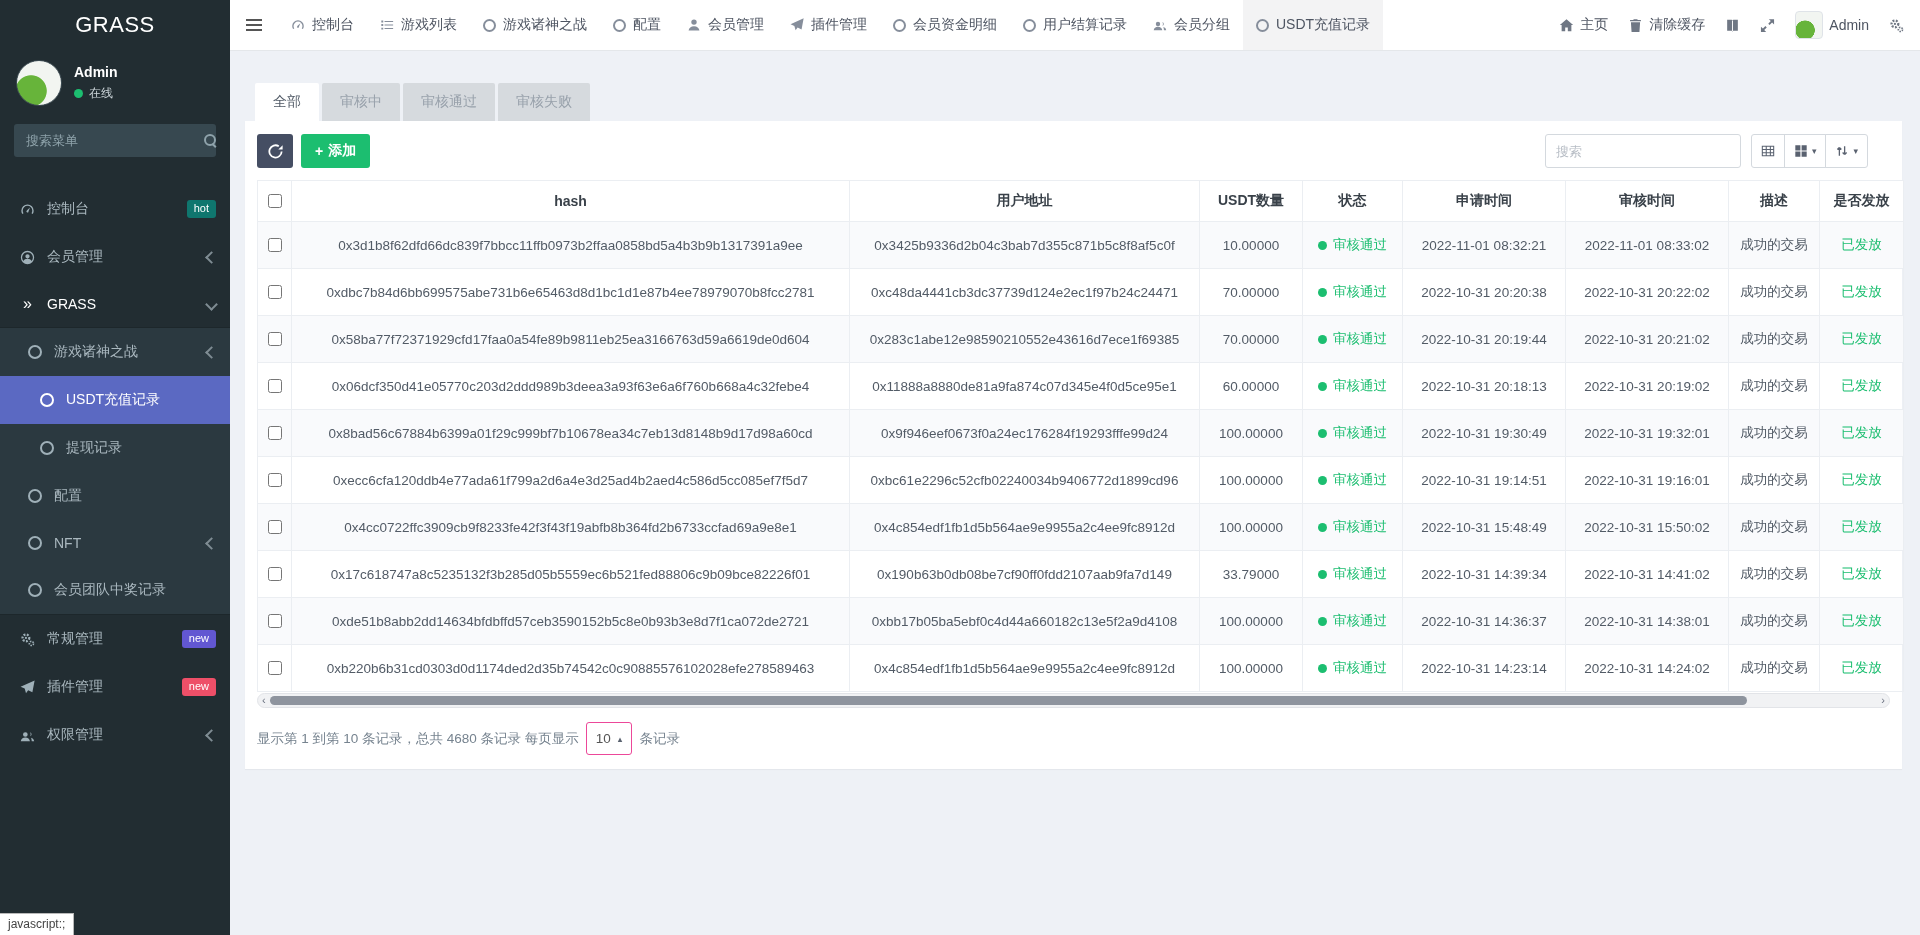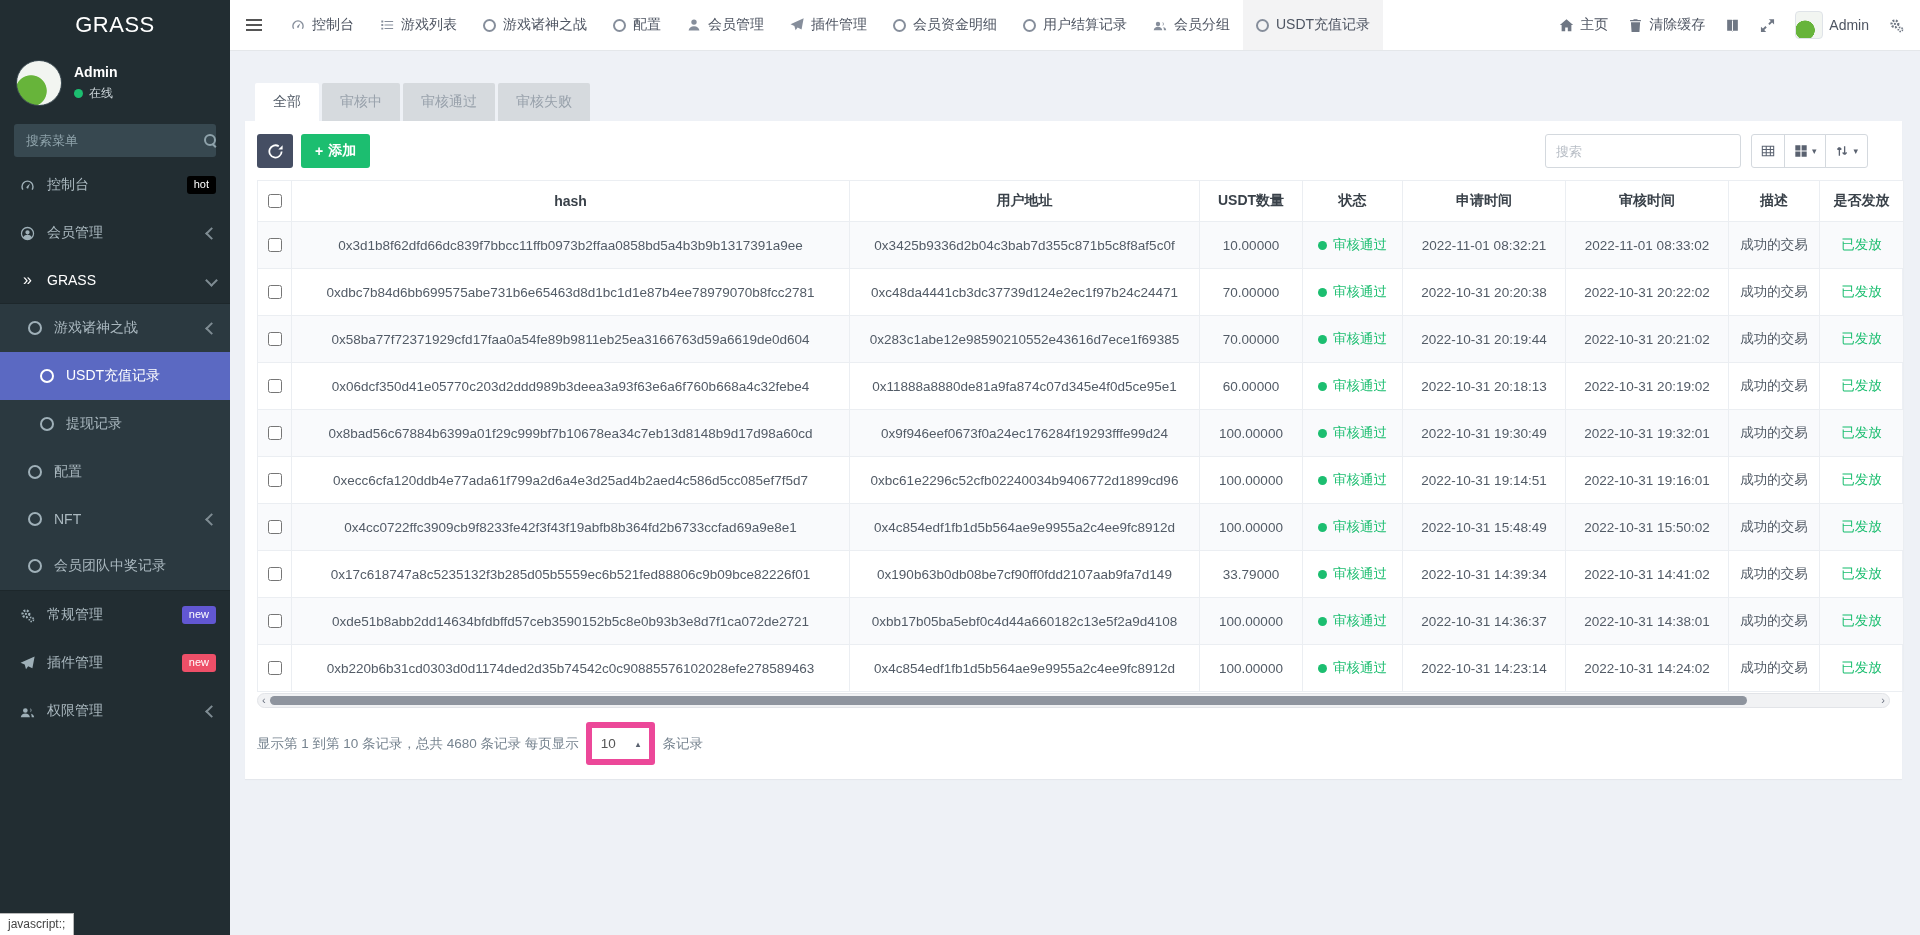"搜索菜单" .sb-search { margin: 4px 14px 4px -> 4px 14px 28px }
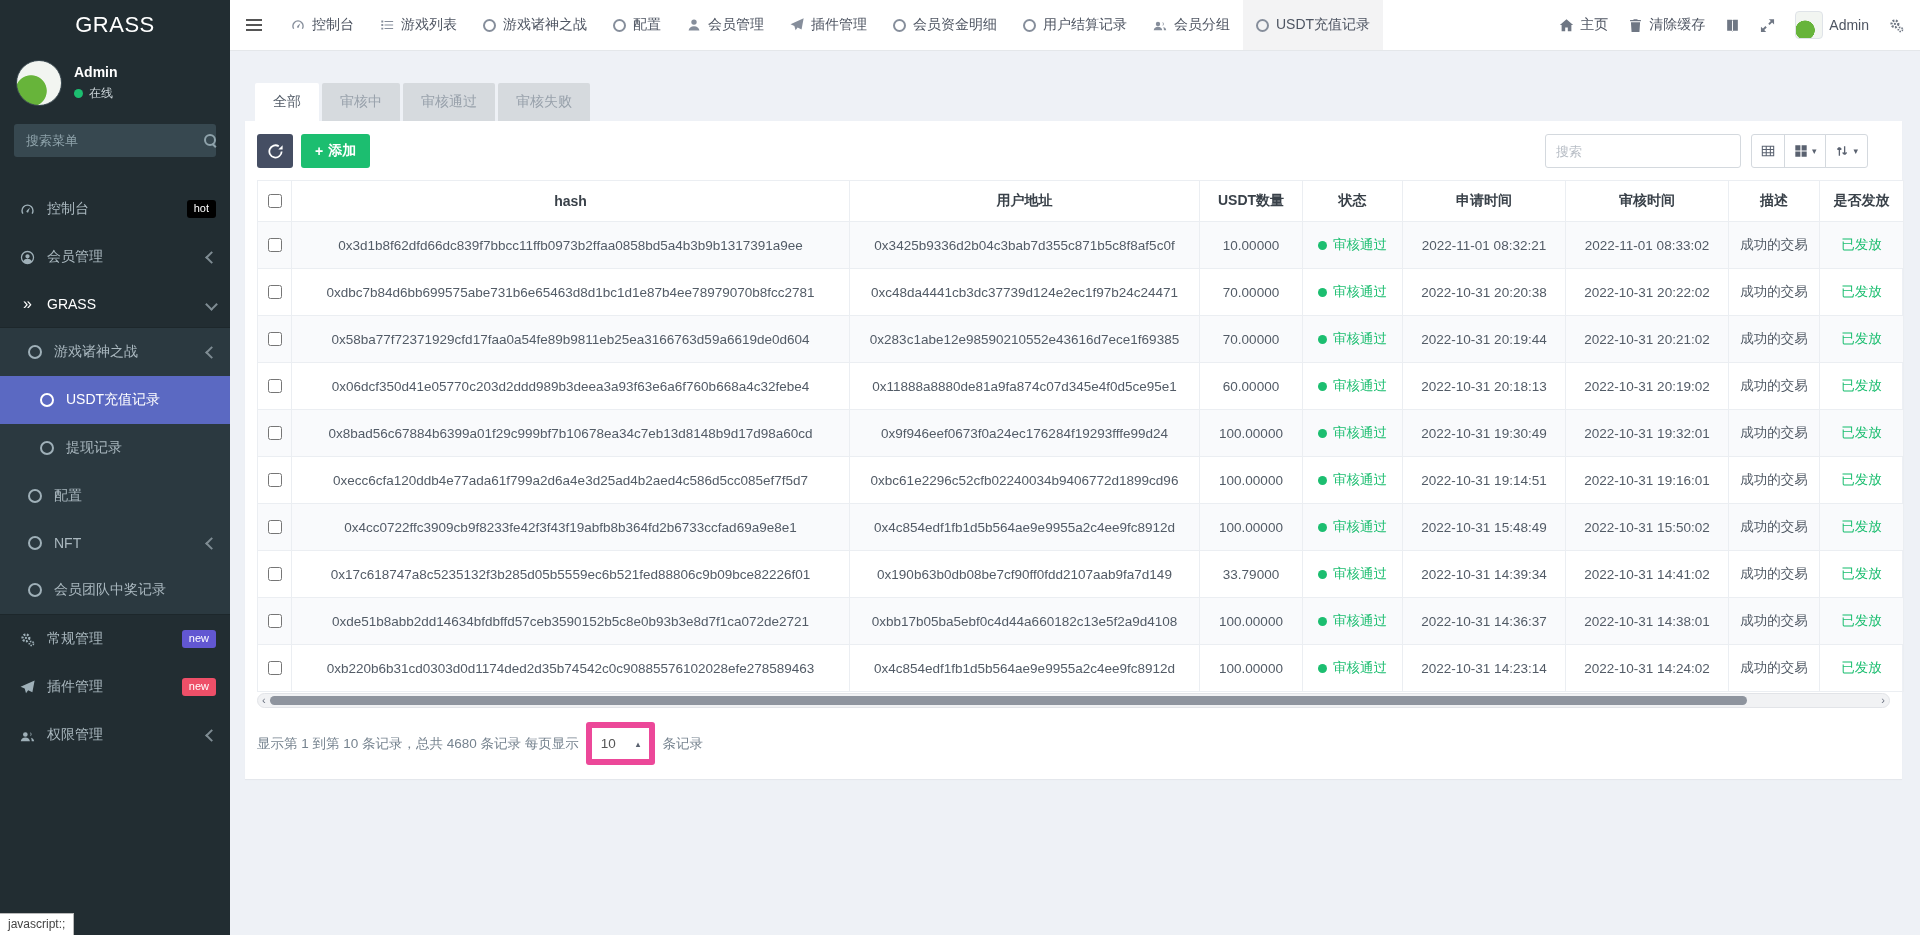"hot" .badge.hot { background: #000000 -> #0f766e }
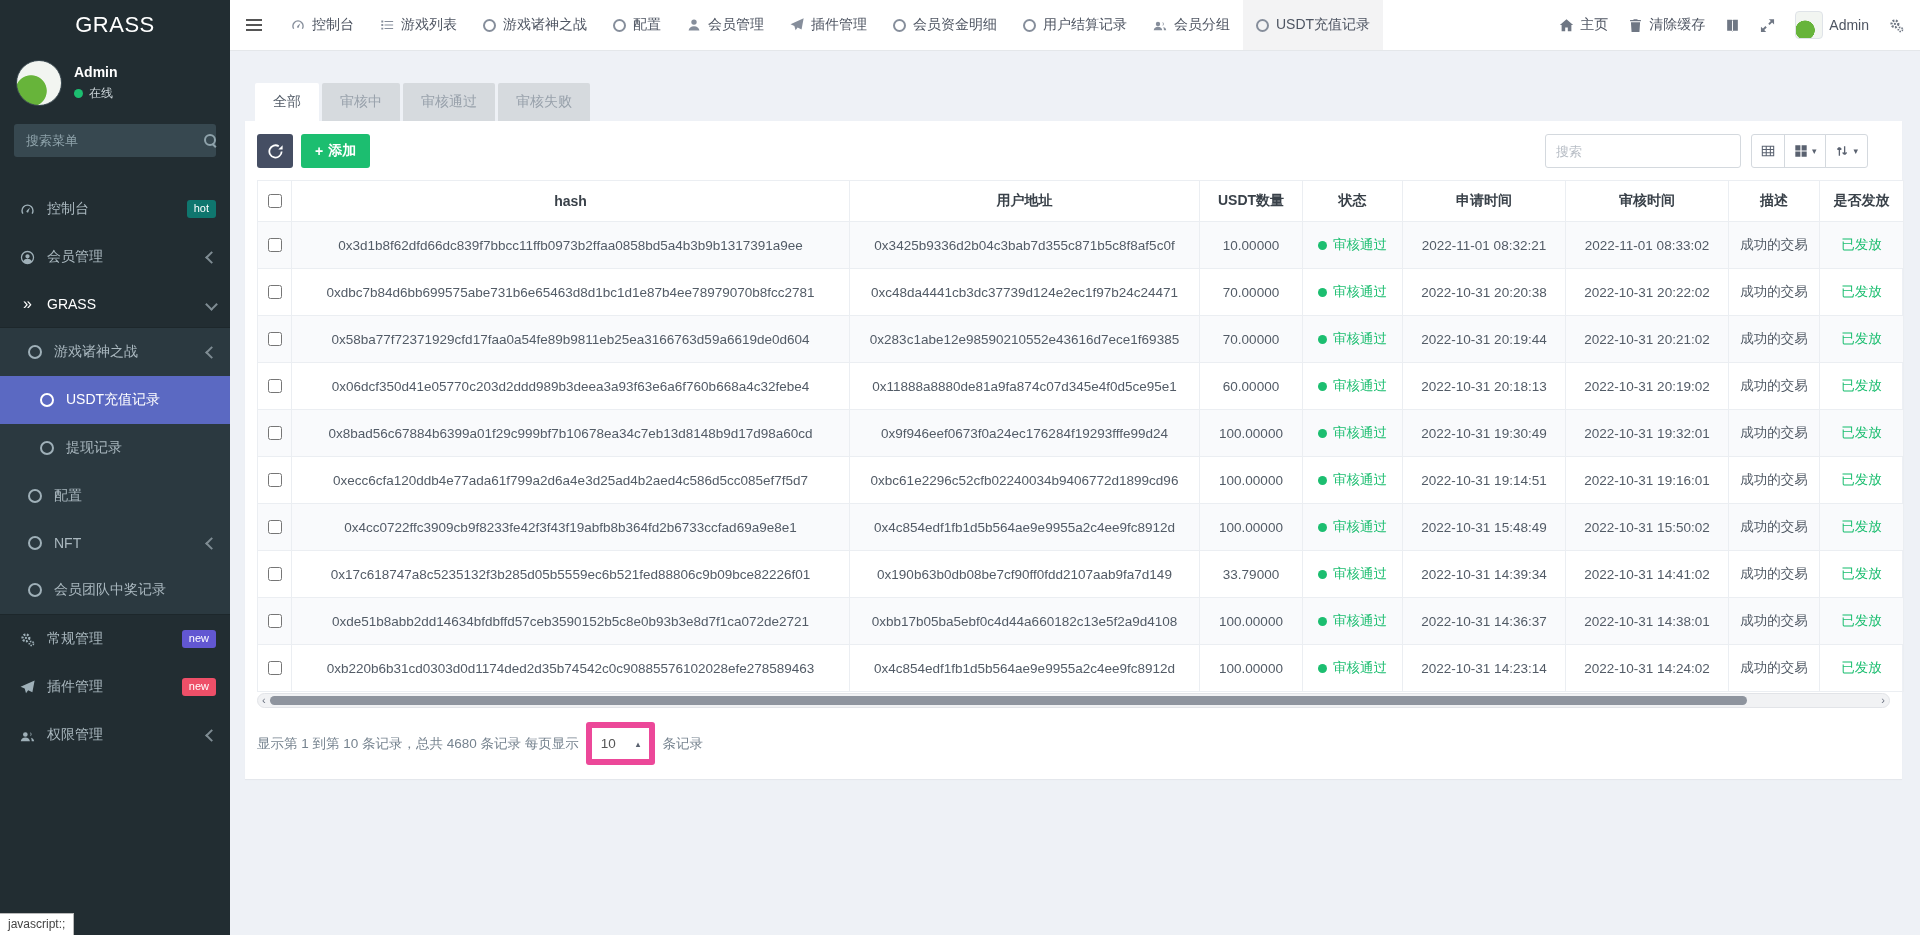"10" .psize { border: 6px solid #ec4899 -> 1px solid #ec4899; gap: 20px -> 7px }
